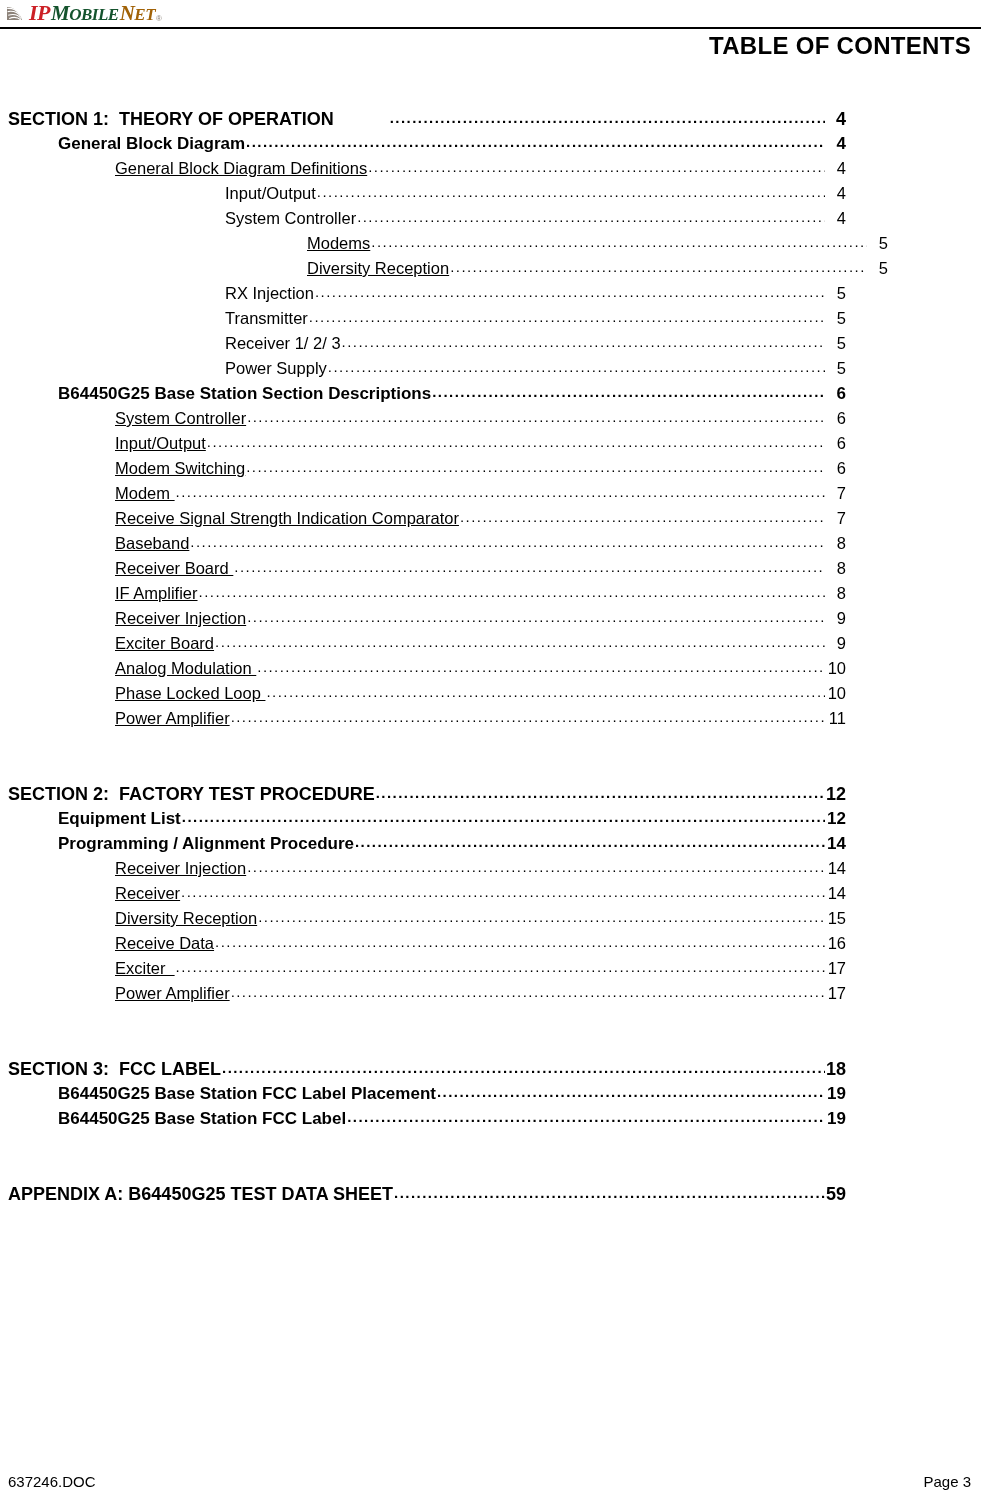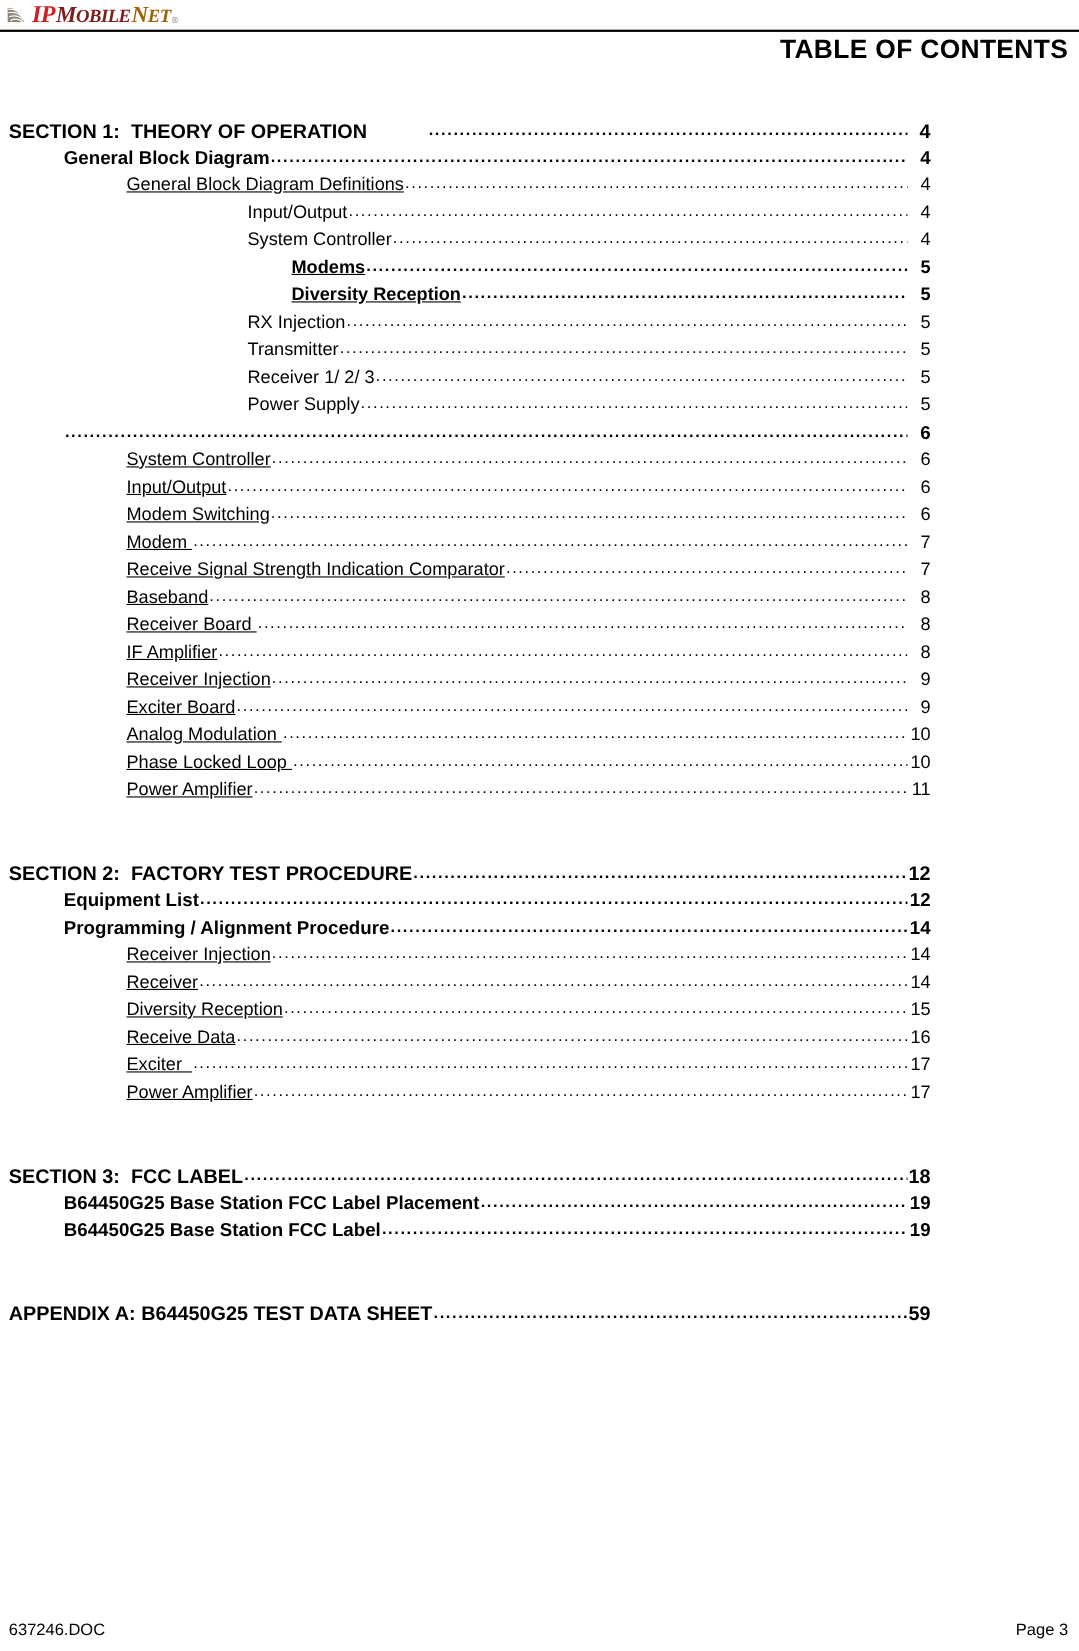"MOBILE" .logo-mobile { color: #7f1d1d -> #14532d }
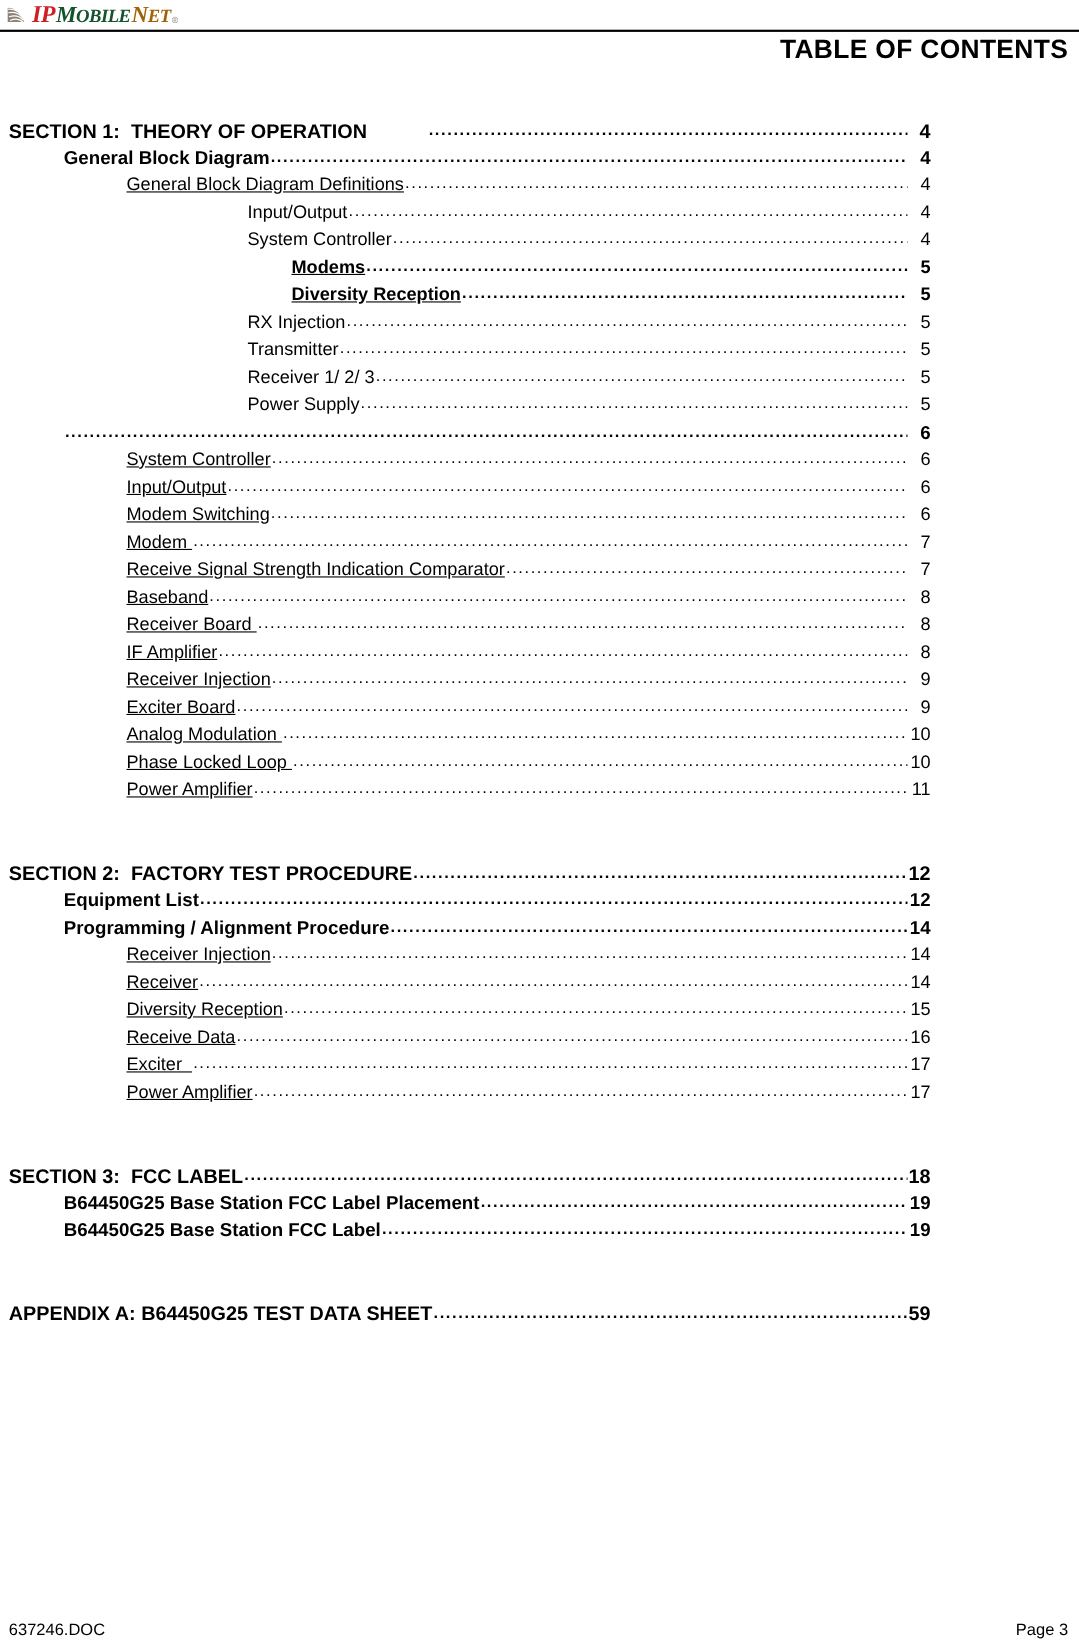"Modems" .lvl4 { font-weight: bold -> normal; margin-left: none -> 42px }
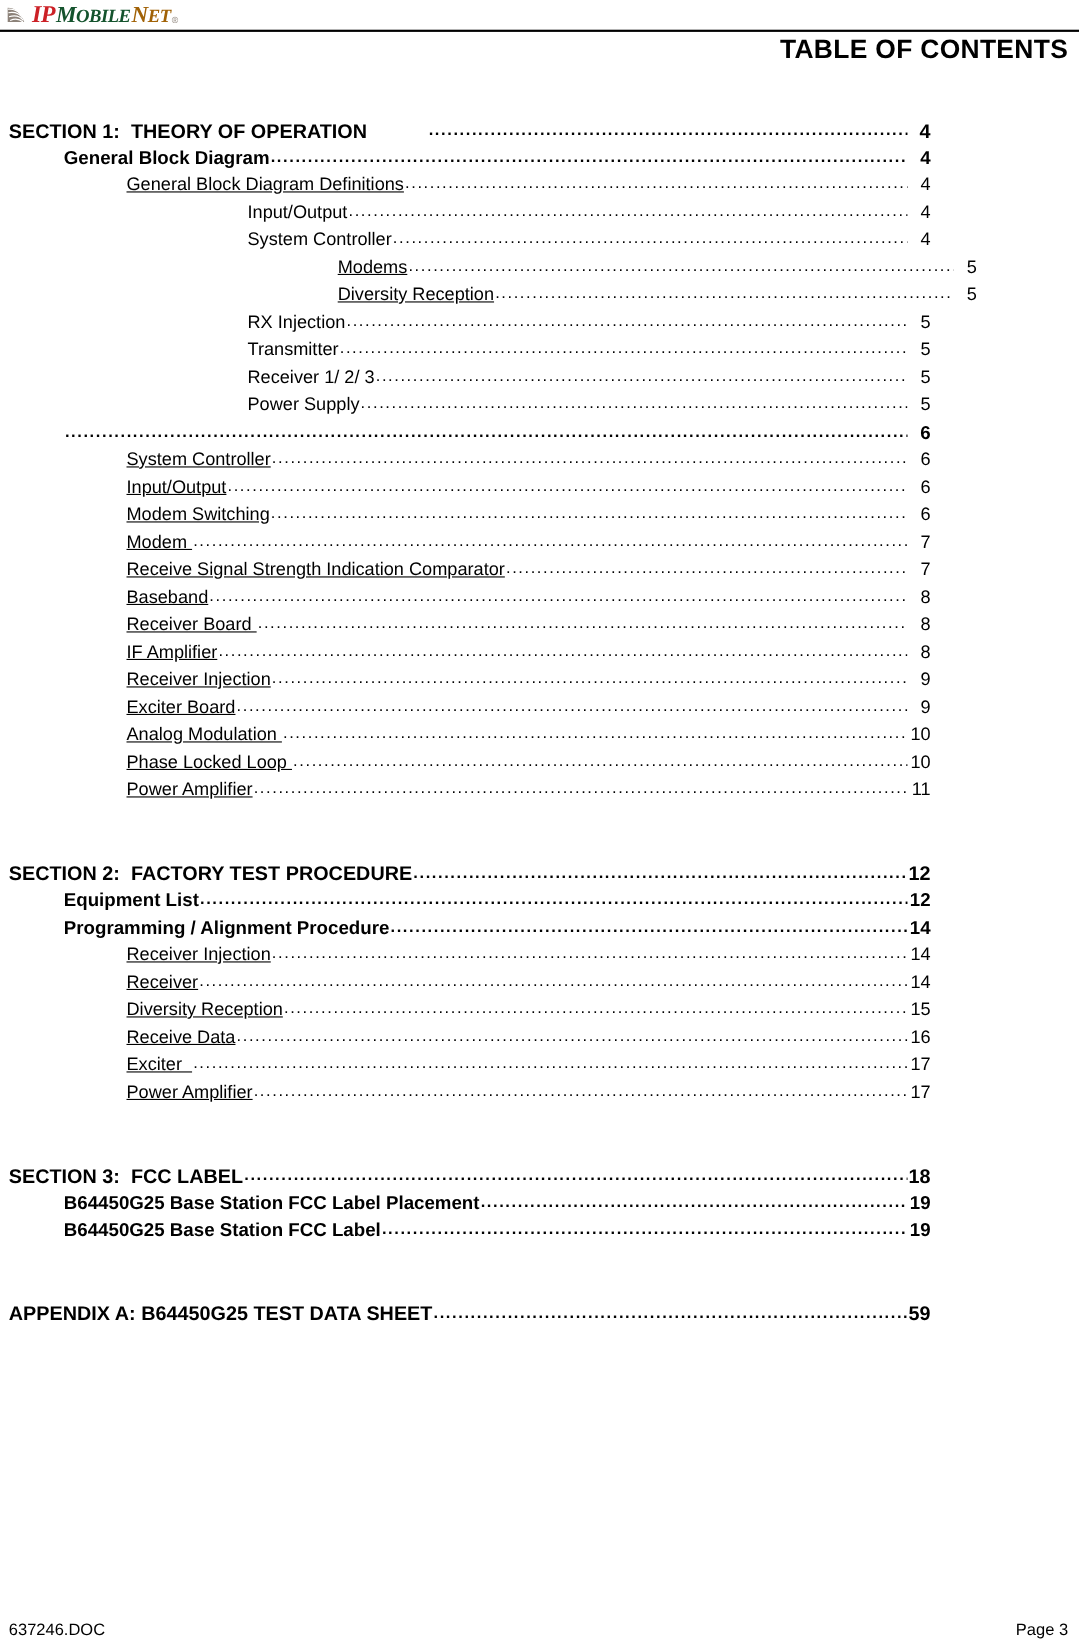"B64450G25 Base Station Section" span.toc-label { html: none -> <span>B64450G25 Base Station Section Descriptions</span> }
